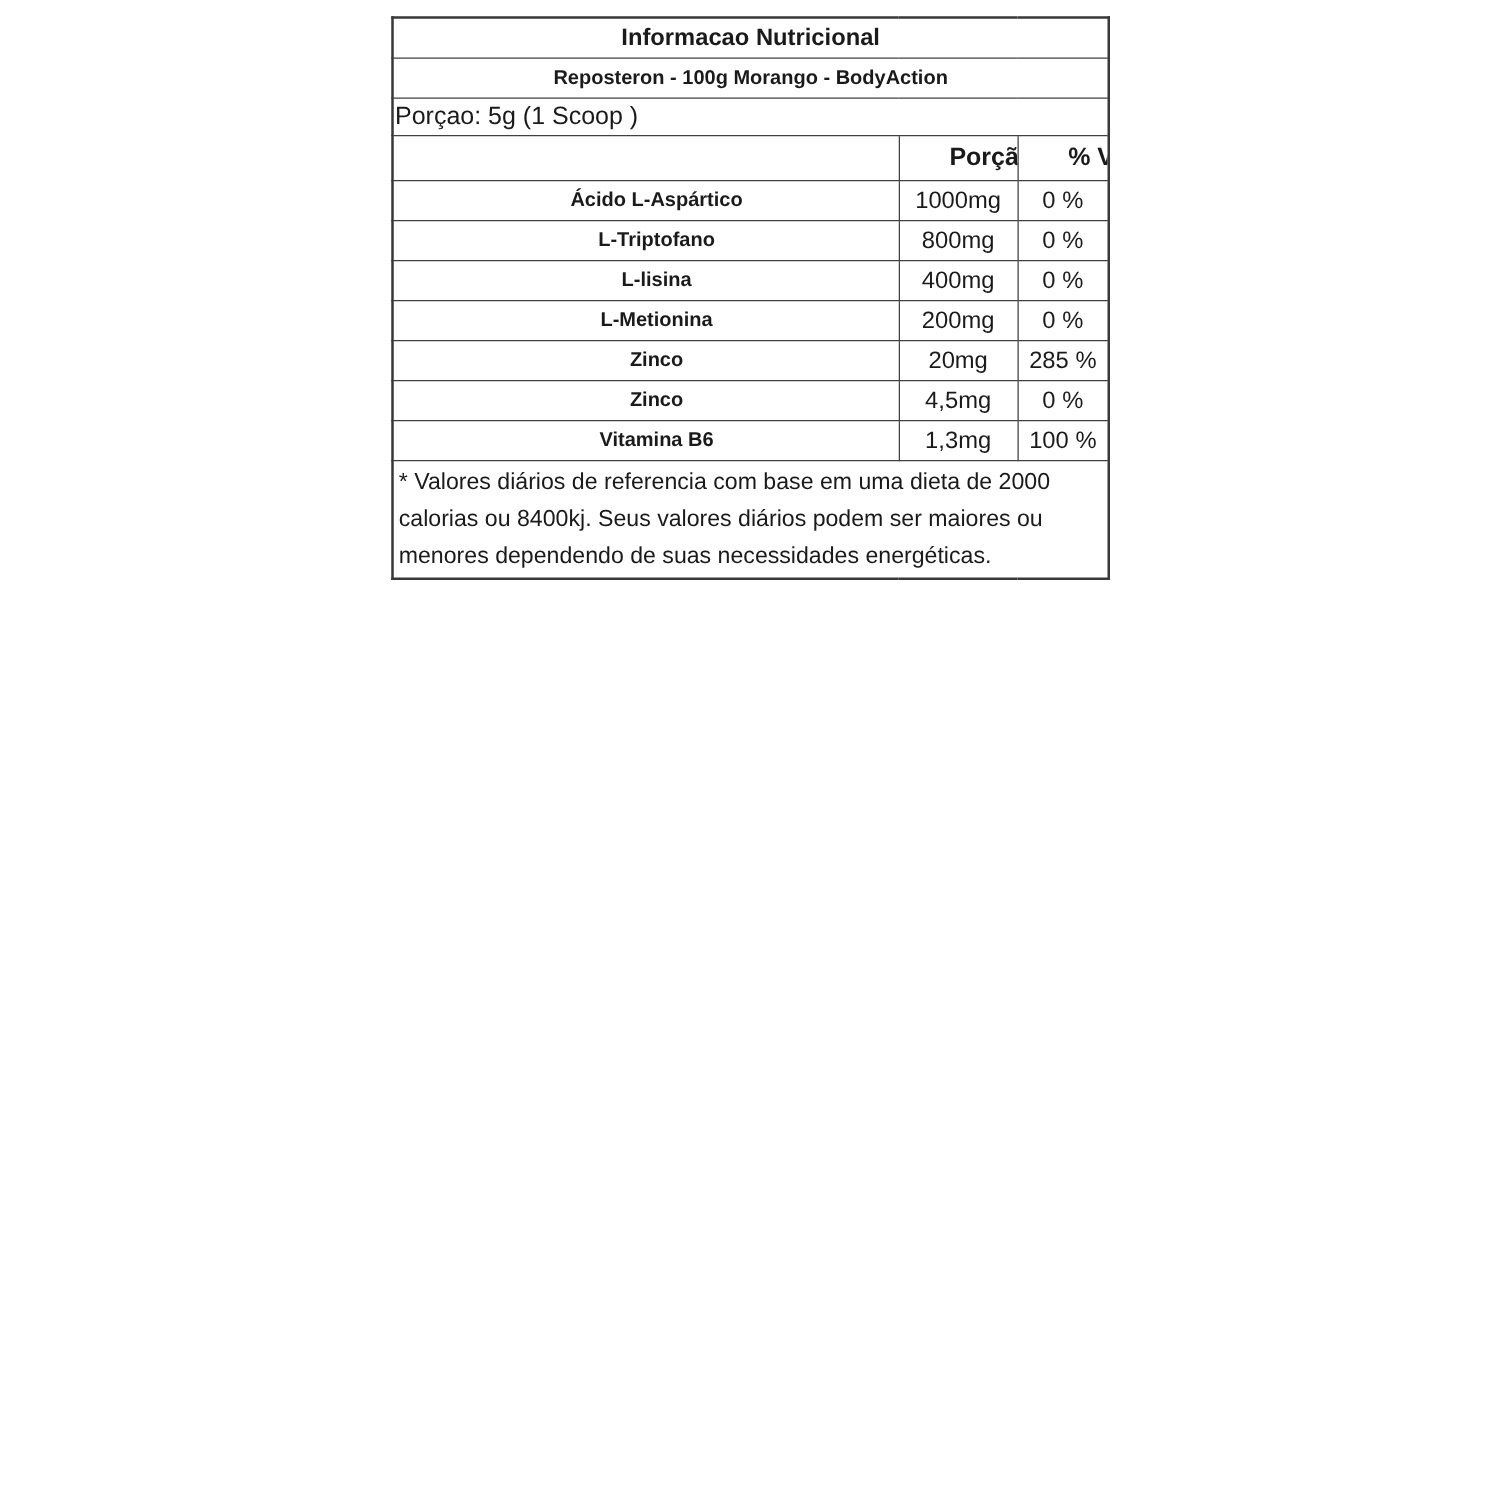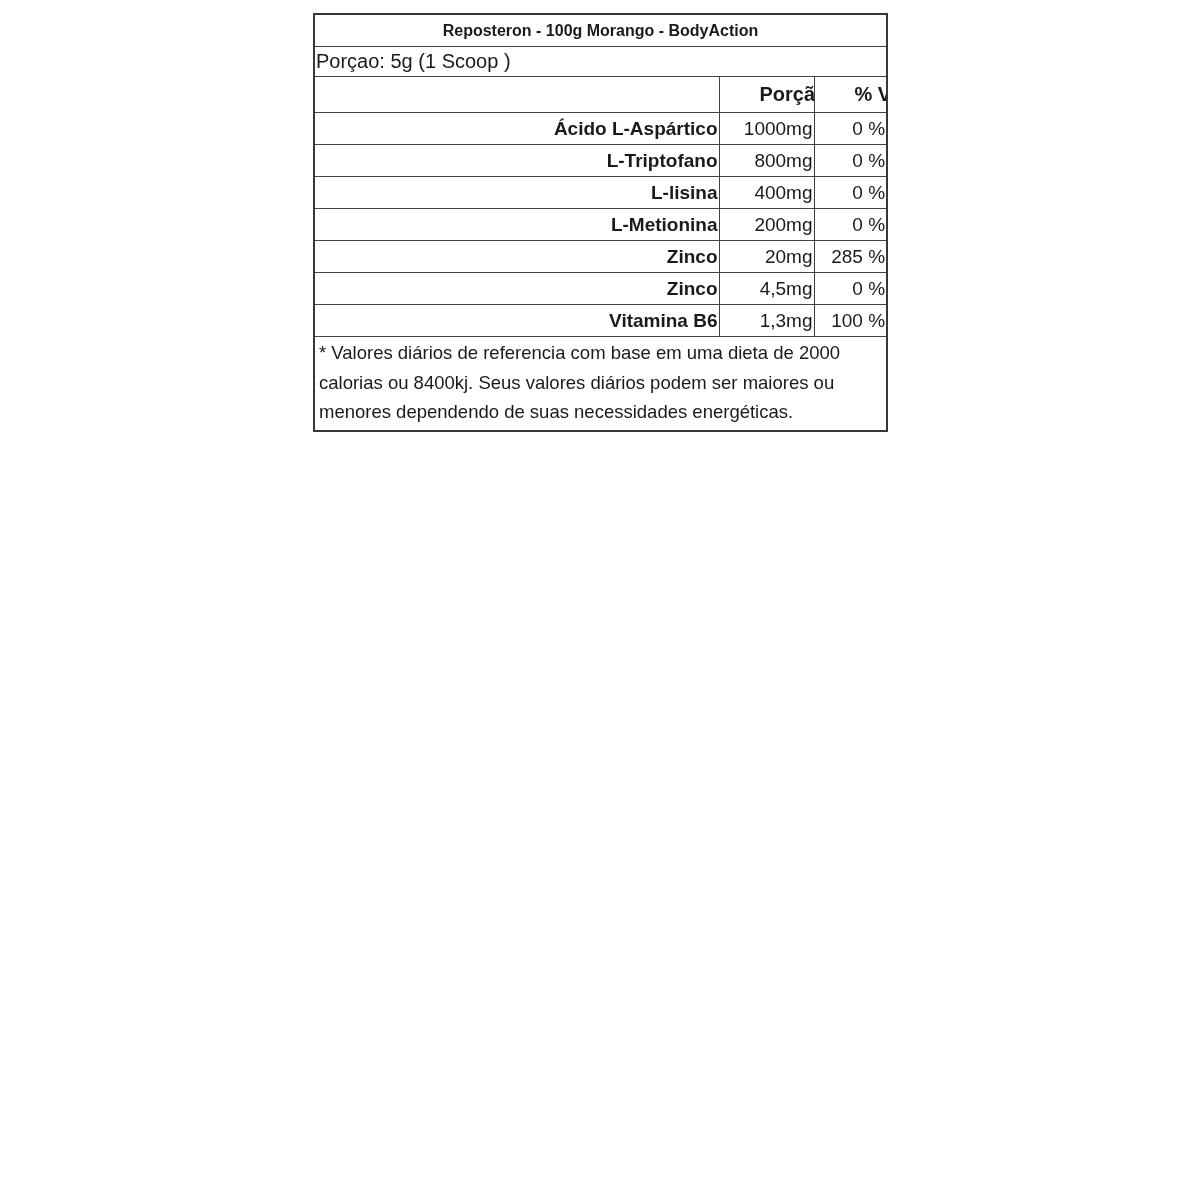"Informacao Nutricional" tr.r-title { html: none -> <tr> <td>Informacao Nutricional</td> </tr> }
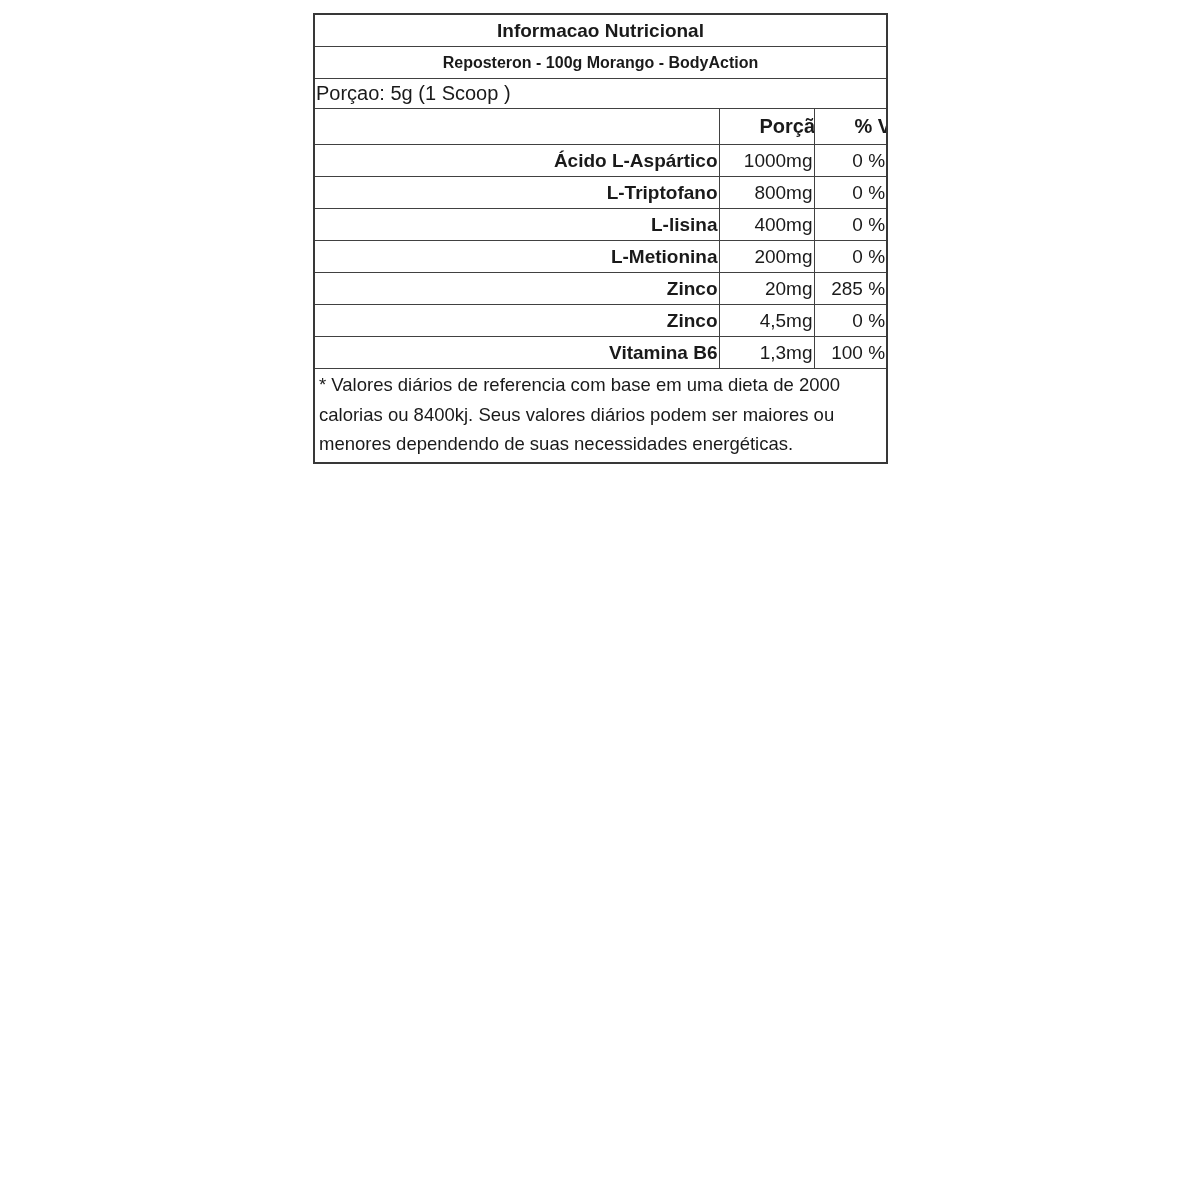"Ácido L-Aspártico" .r-data td.cell-label { font-size: 19px -> 16px; text-align: right -> center }
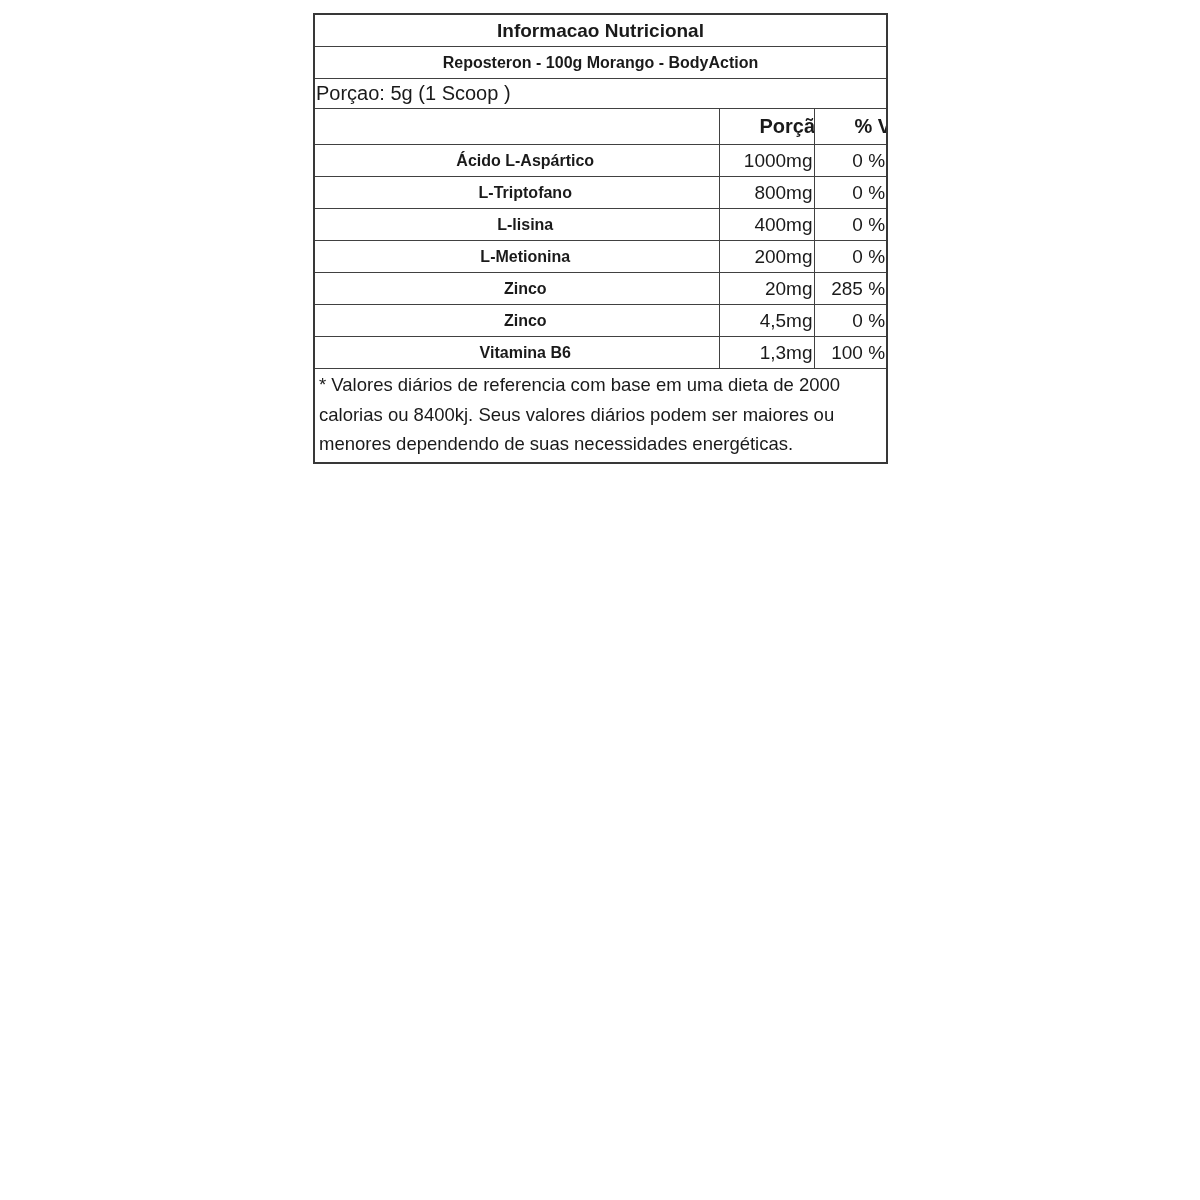"1000mg" .r-data td.cell-val { text-align: right -> center }
